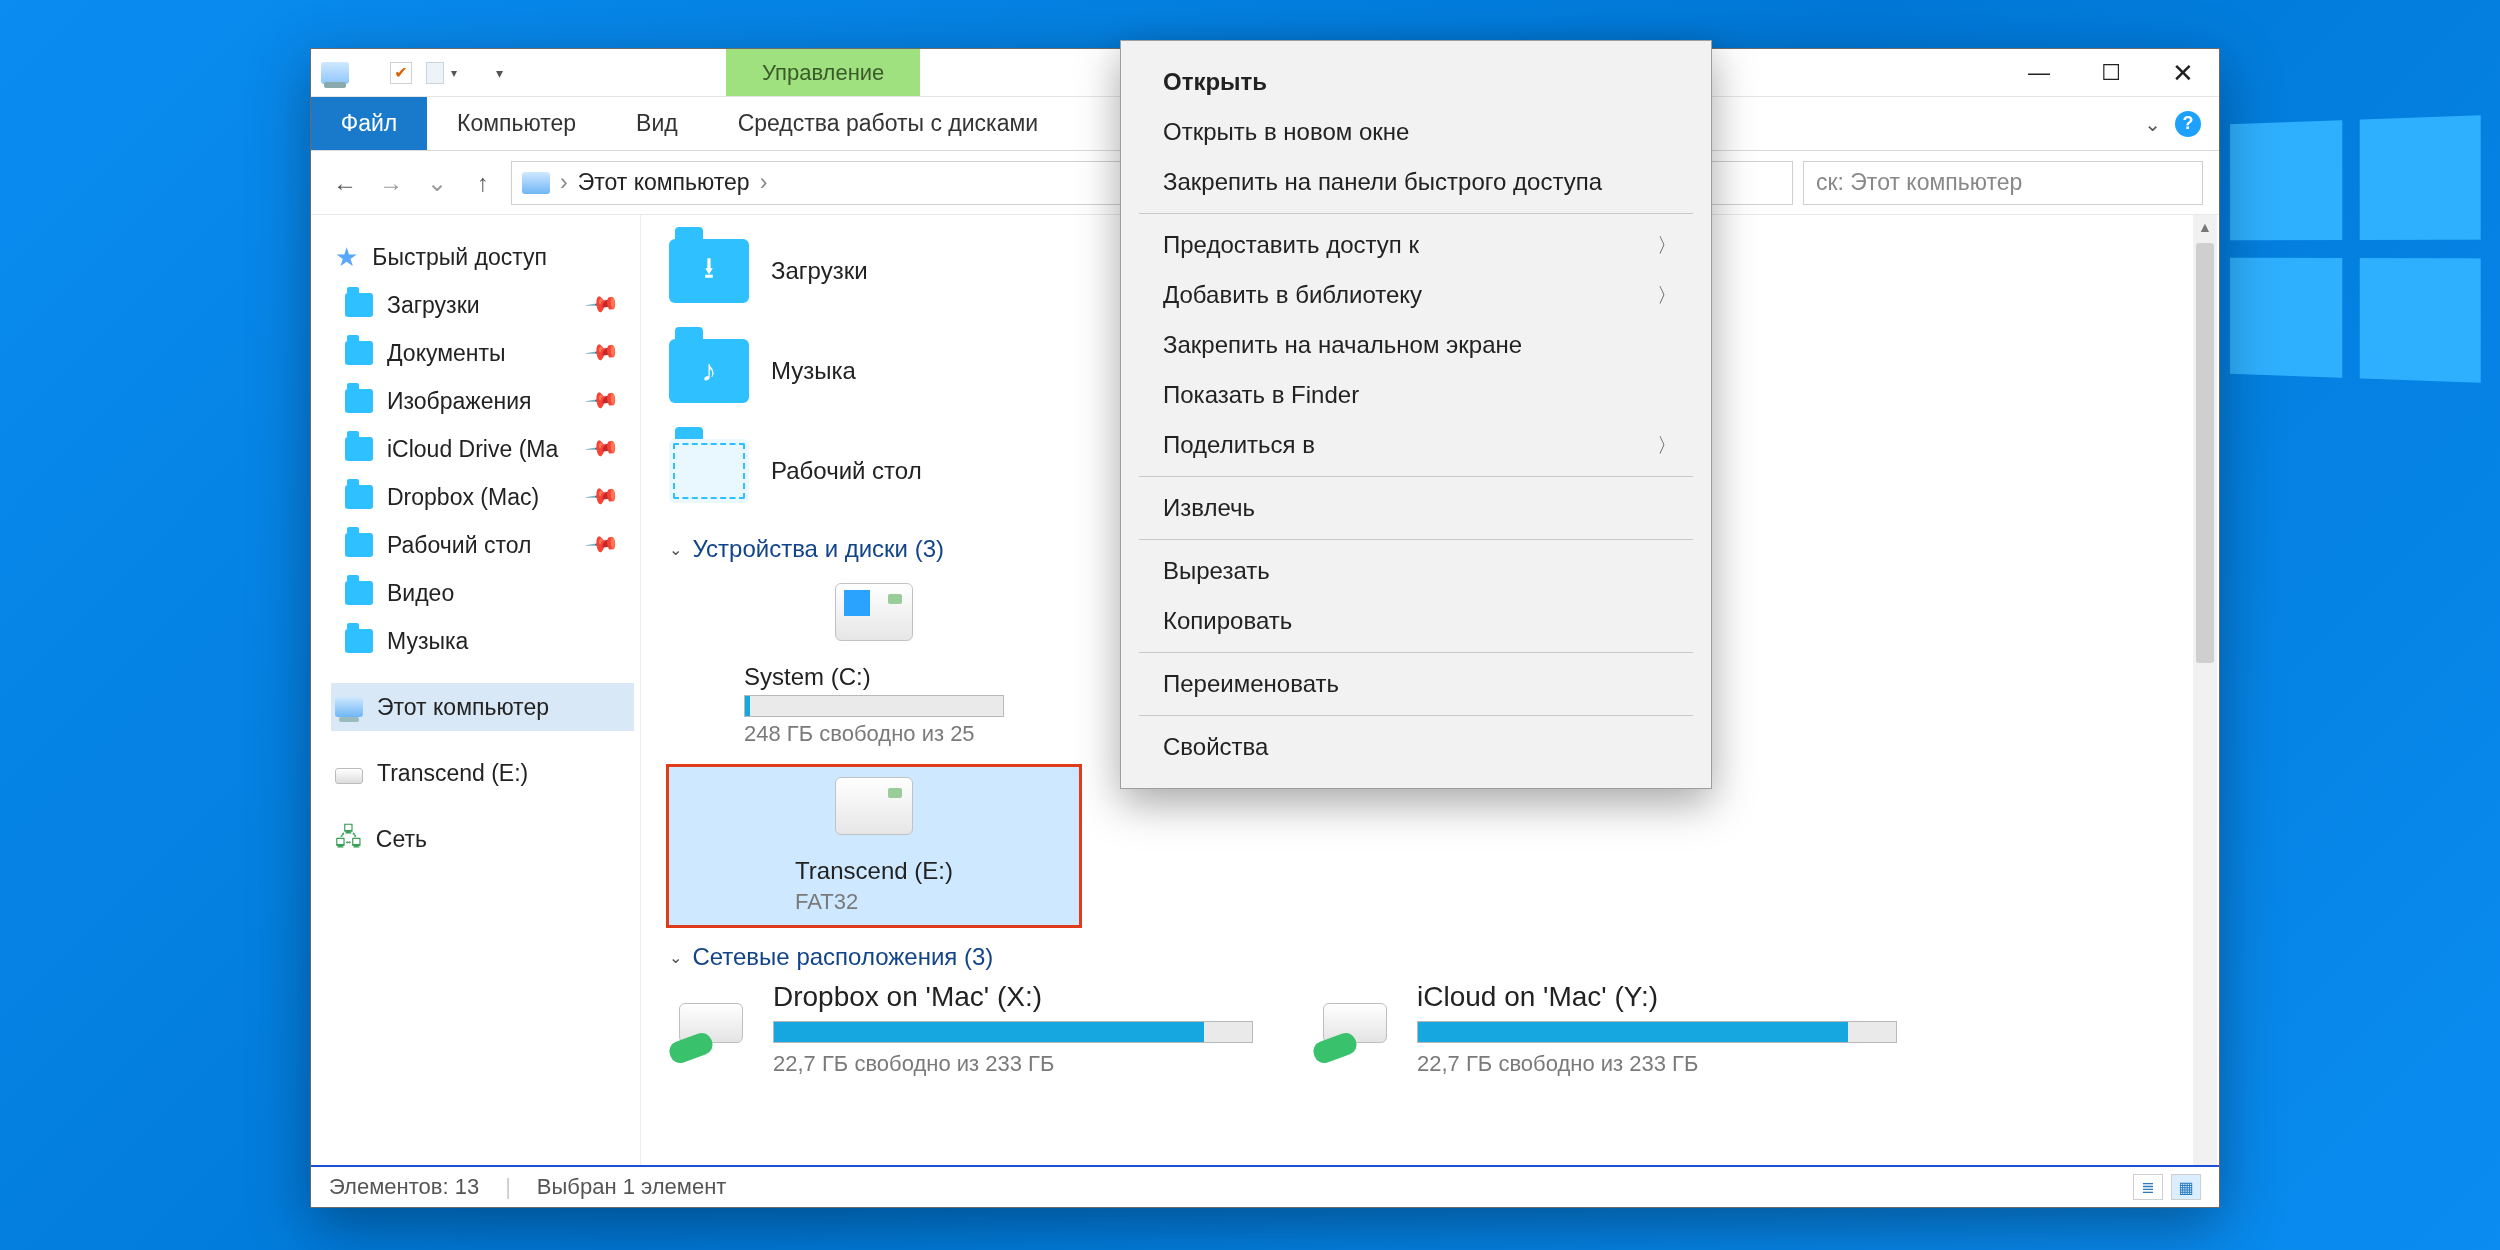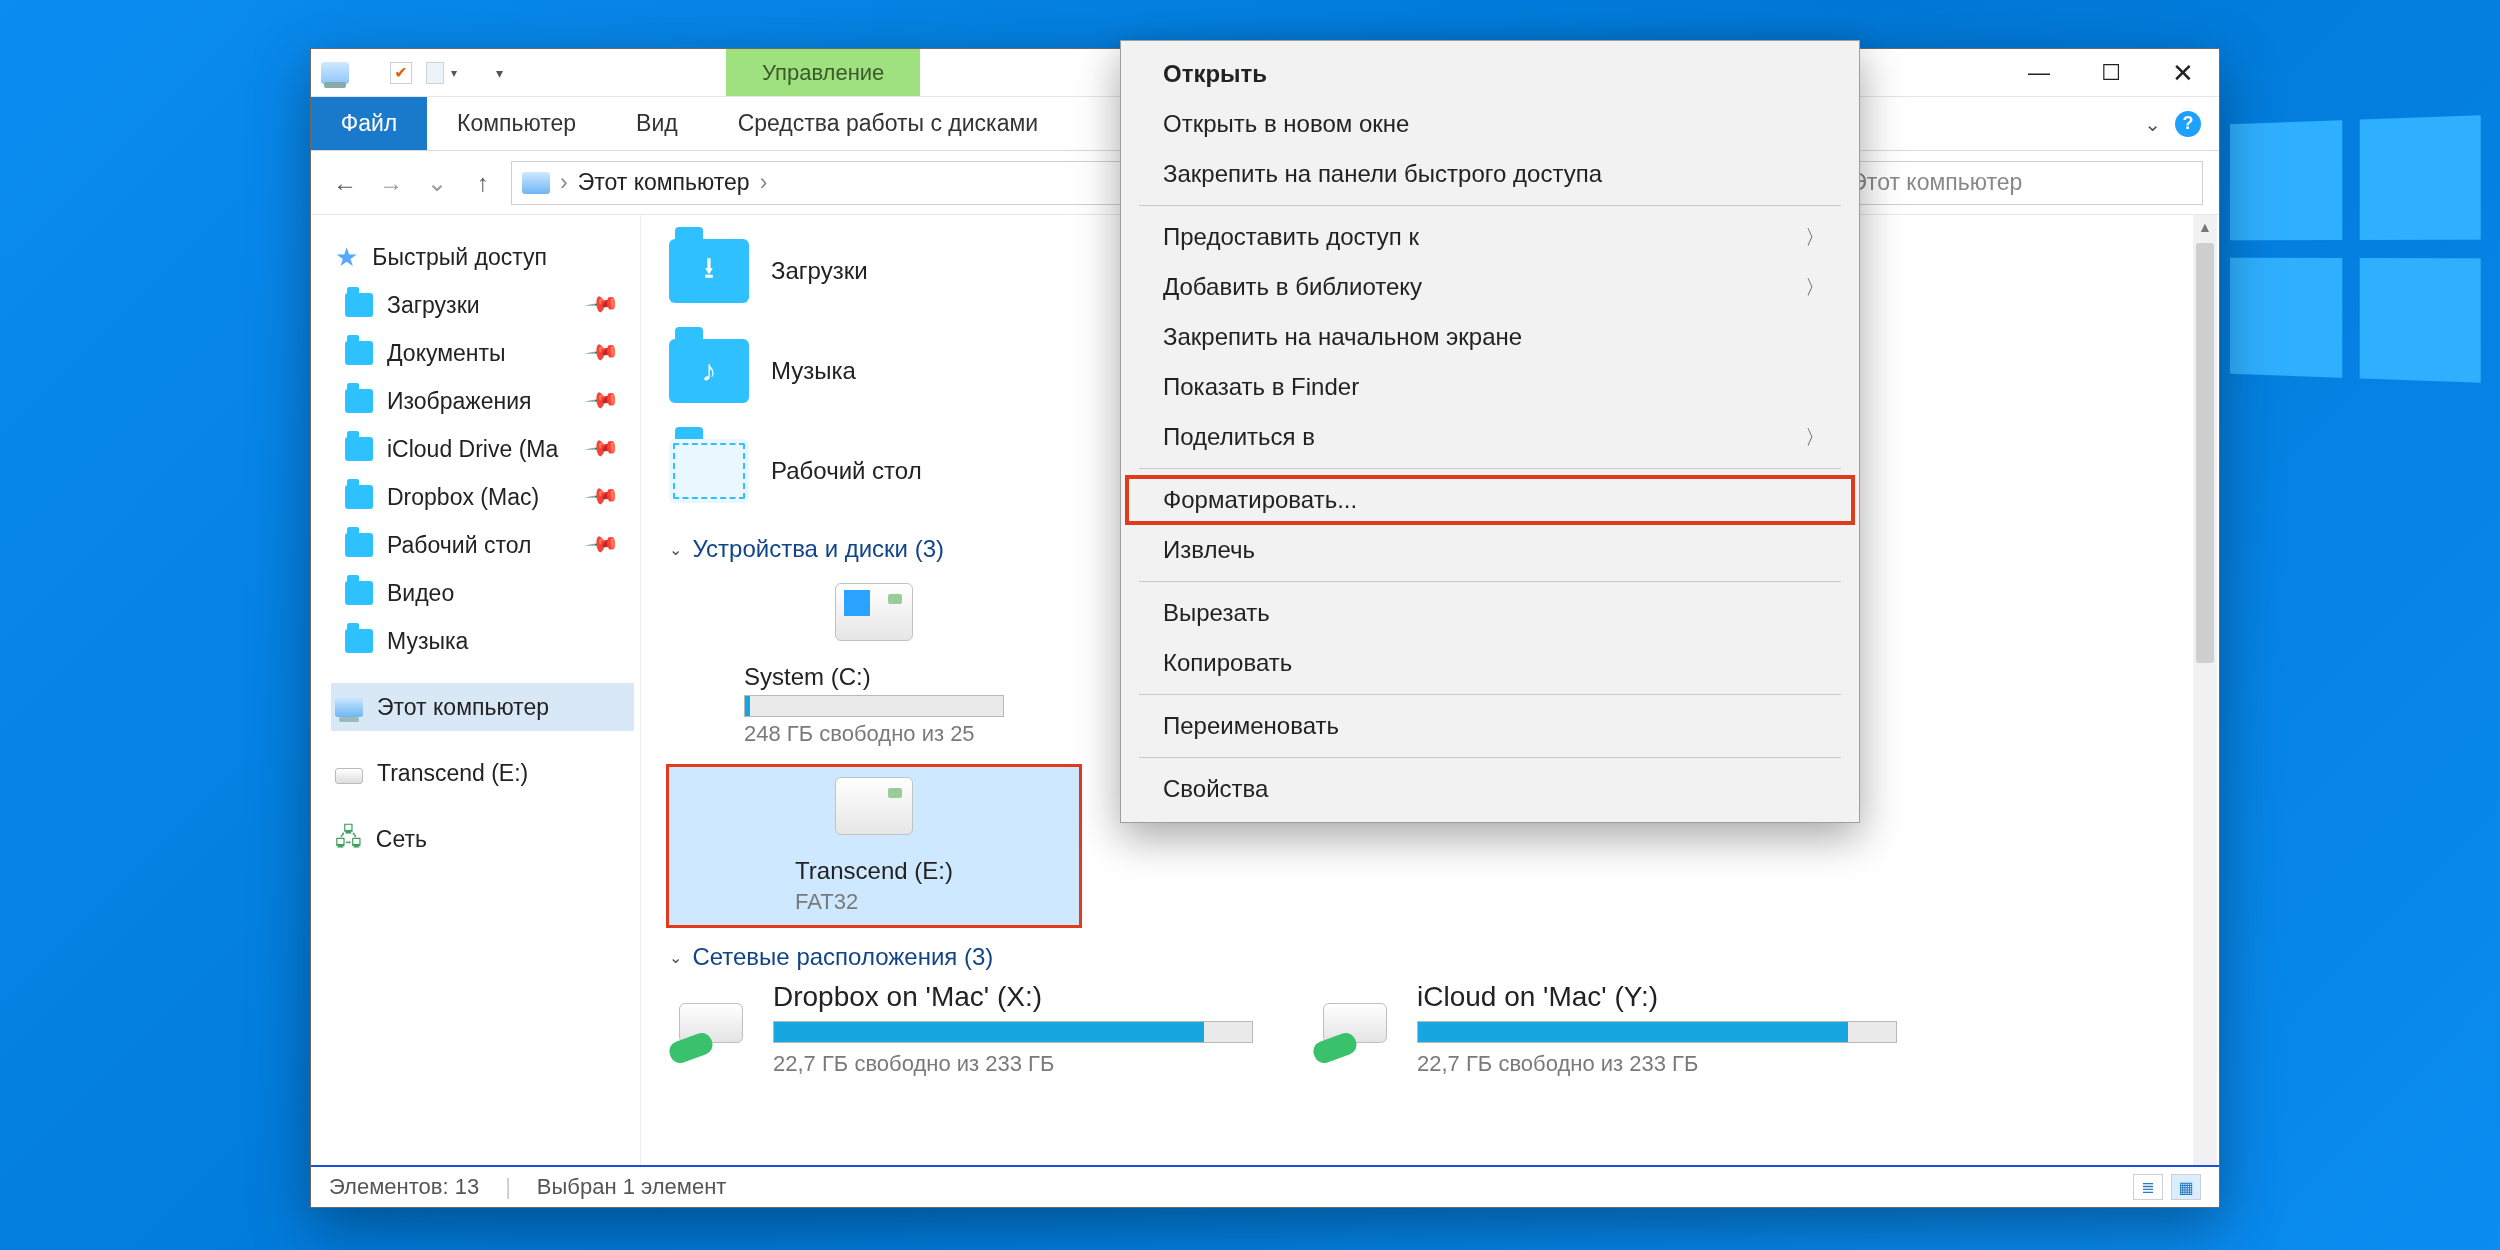"Открыть" .ctxmenu { padding: 8px 4px -> 16px 4px; width: 740px -> 592px }
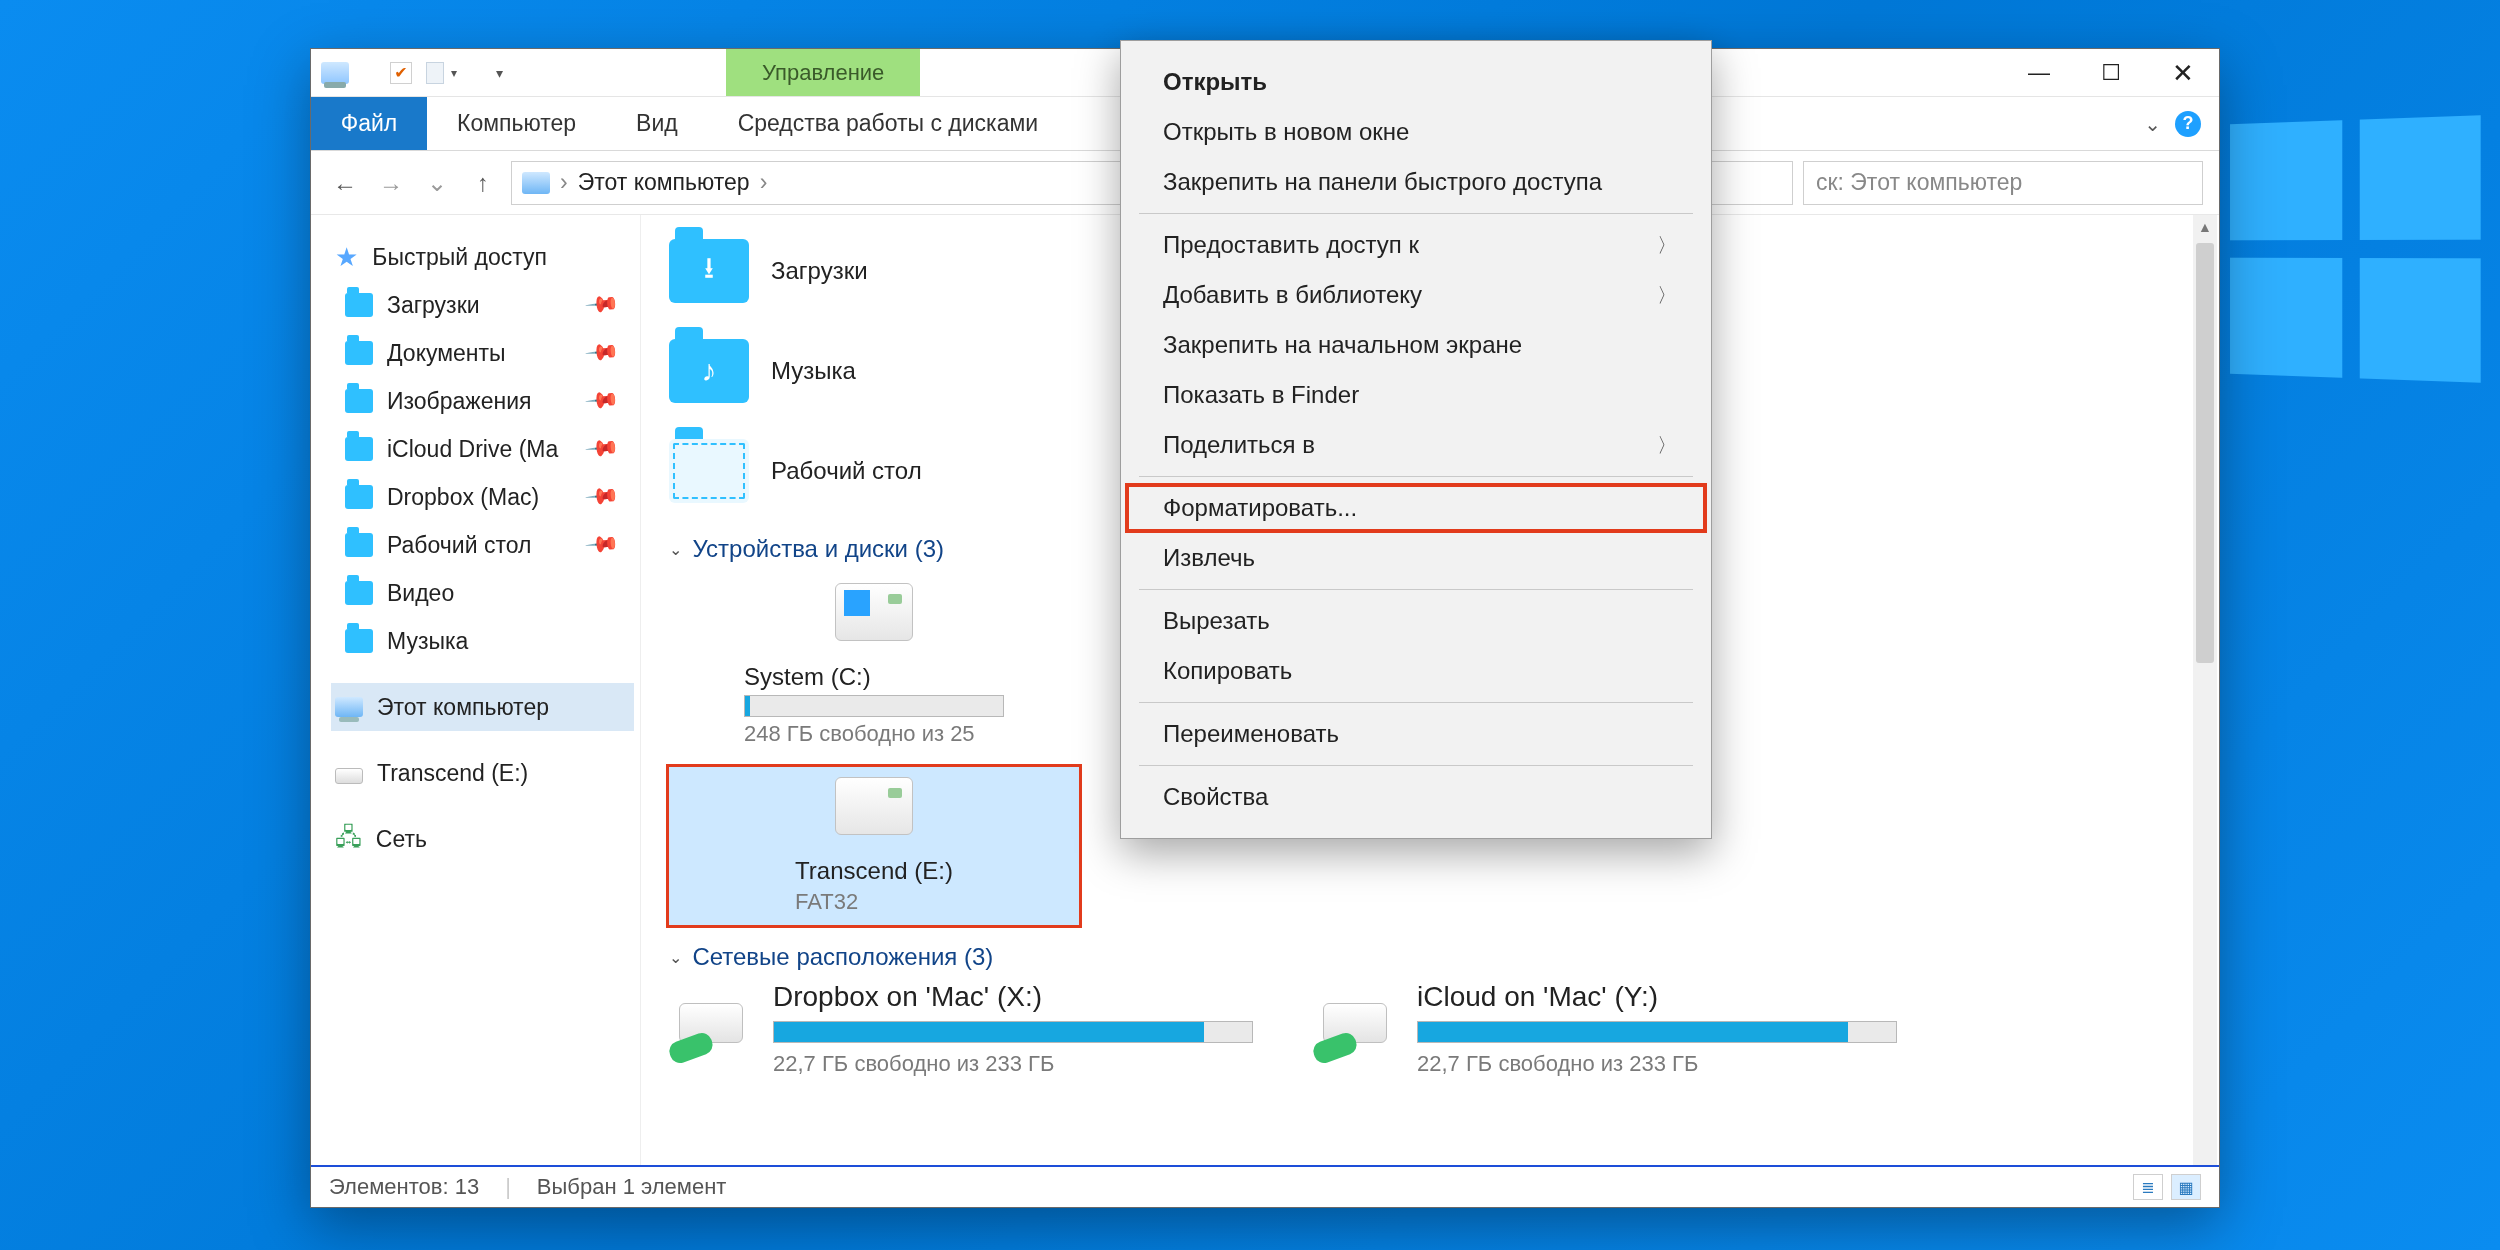"Форматировать..." div.row { html: <div>Форматировать...</div> -> none }
